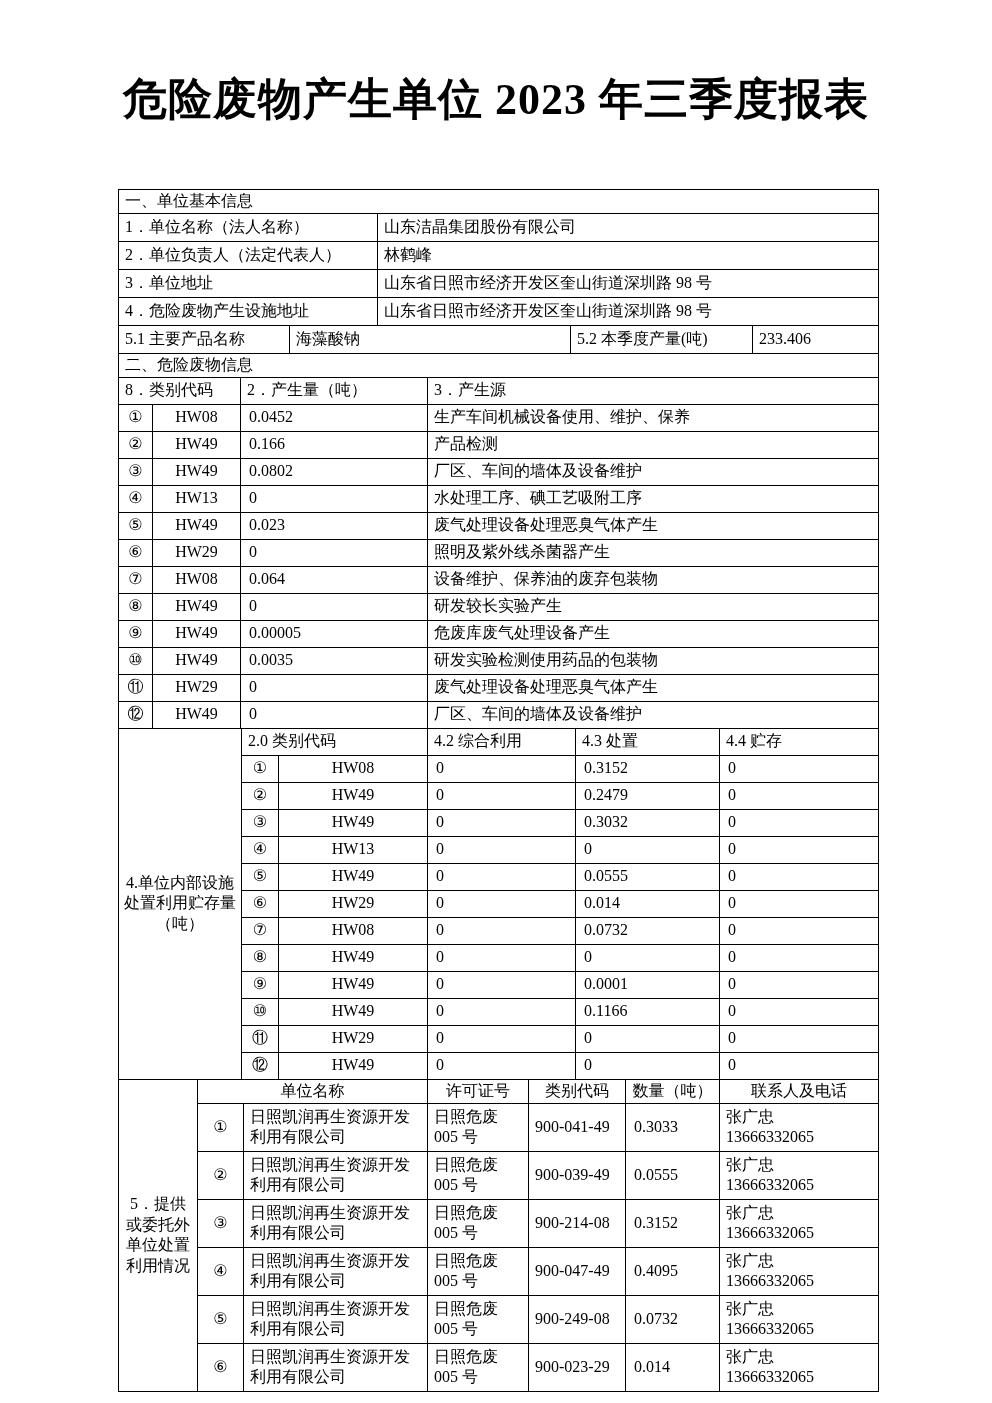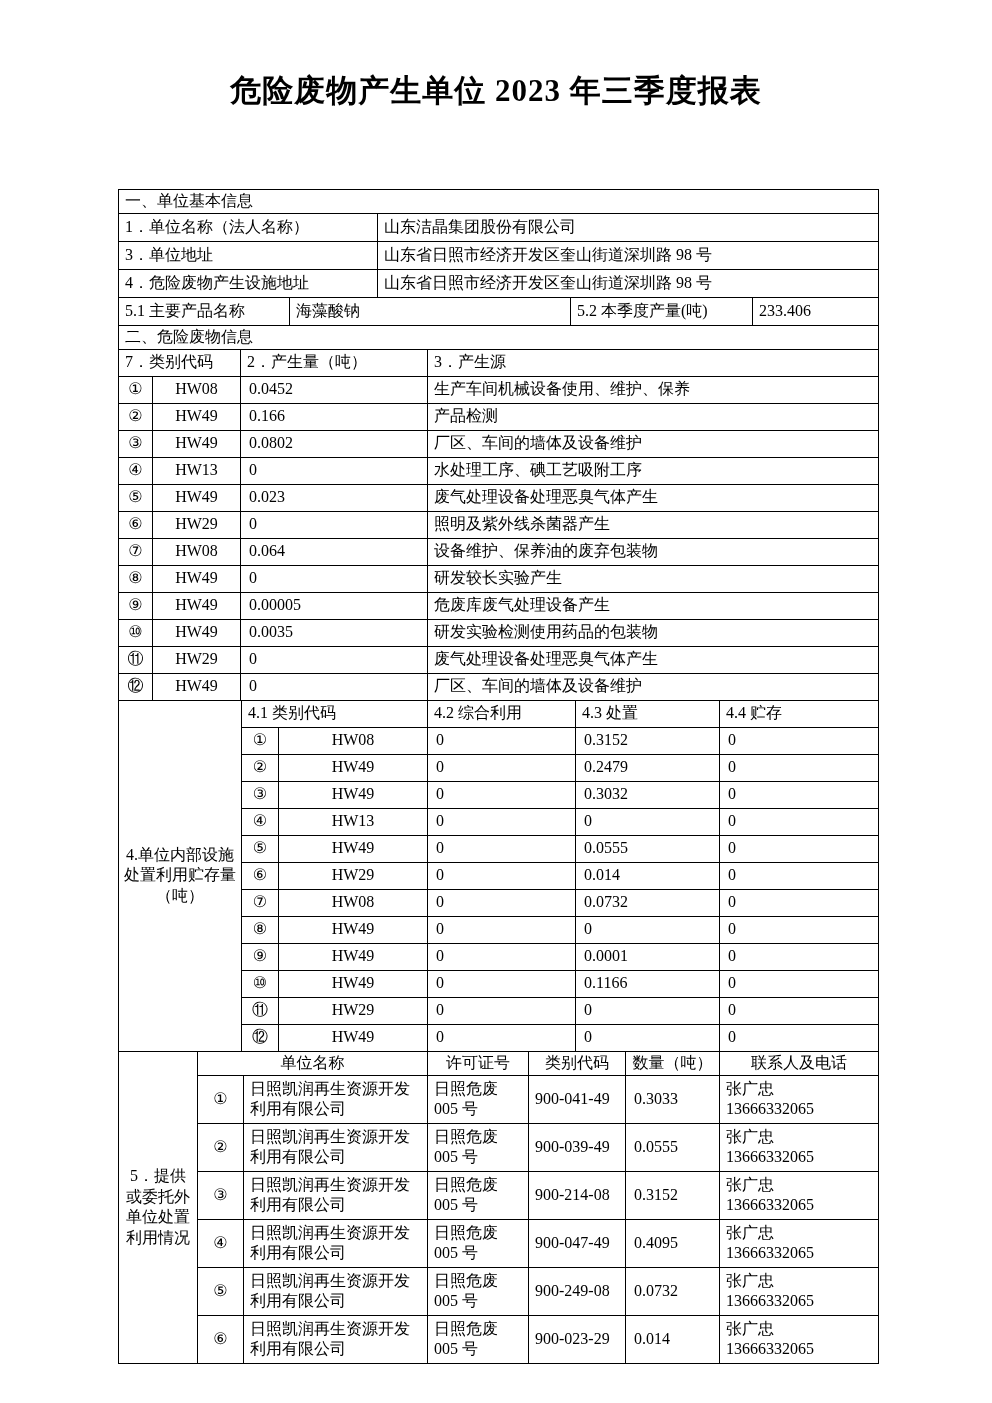"危险废物产生单位 2023 年三季度报表" .doc-title { font-size: 31px -> 44px }
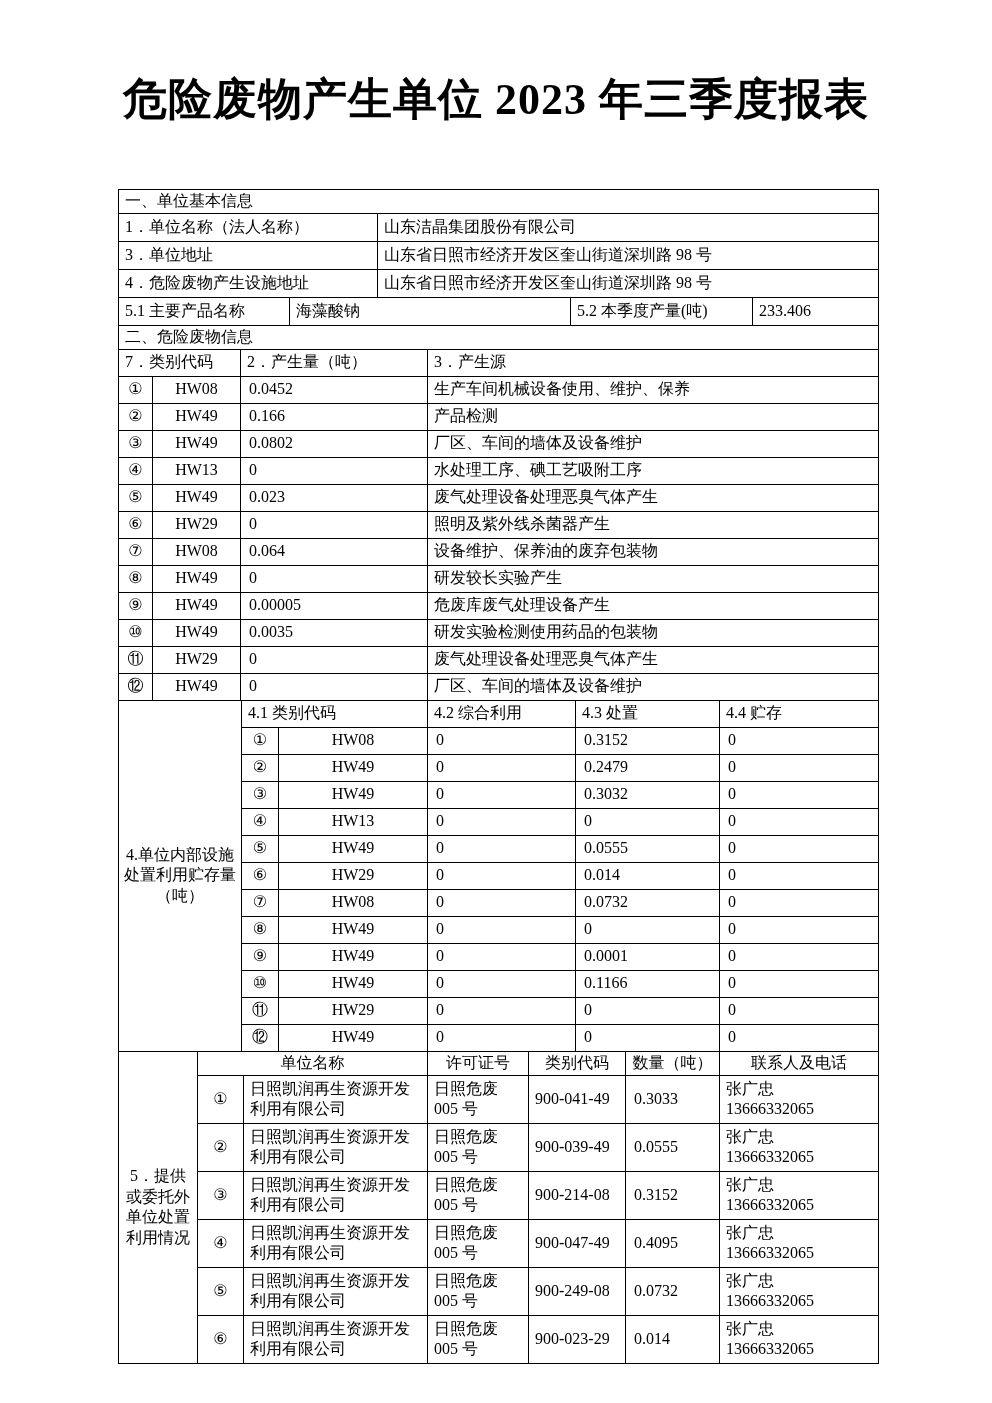"2．单位负责人（法定代表人）" tr.h28 { html: none -> <tr> <td>2．单位负责人（法定代表人）</td> <td>林鹤峰</td> </tr> }
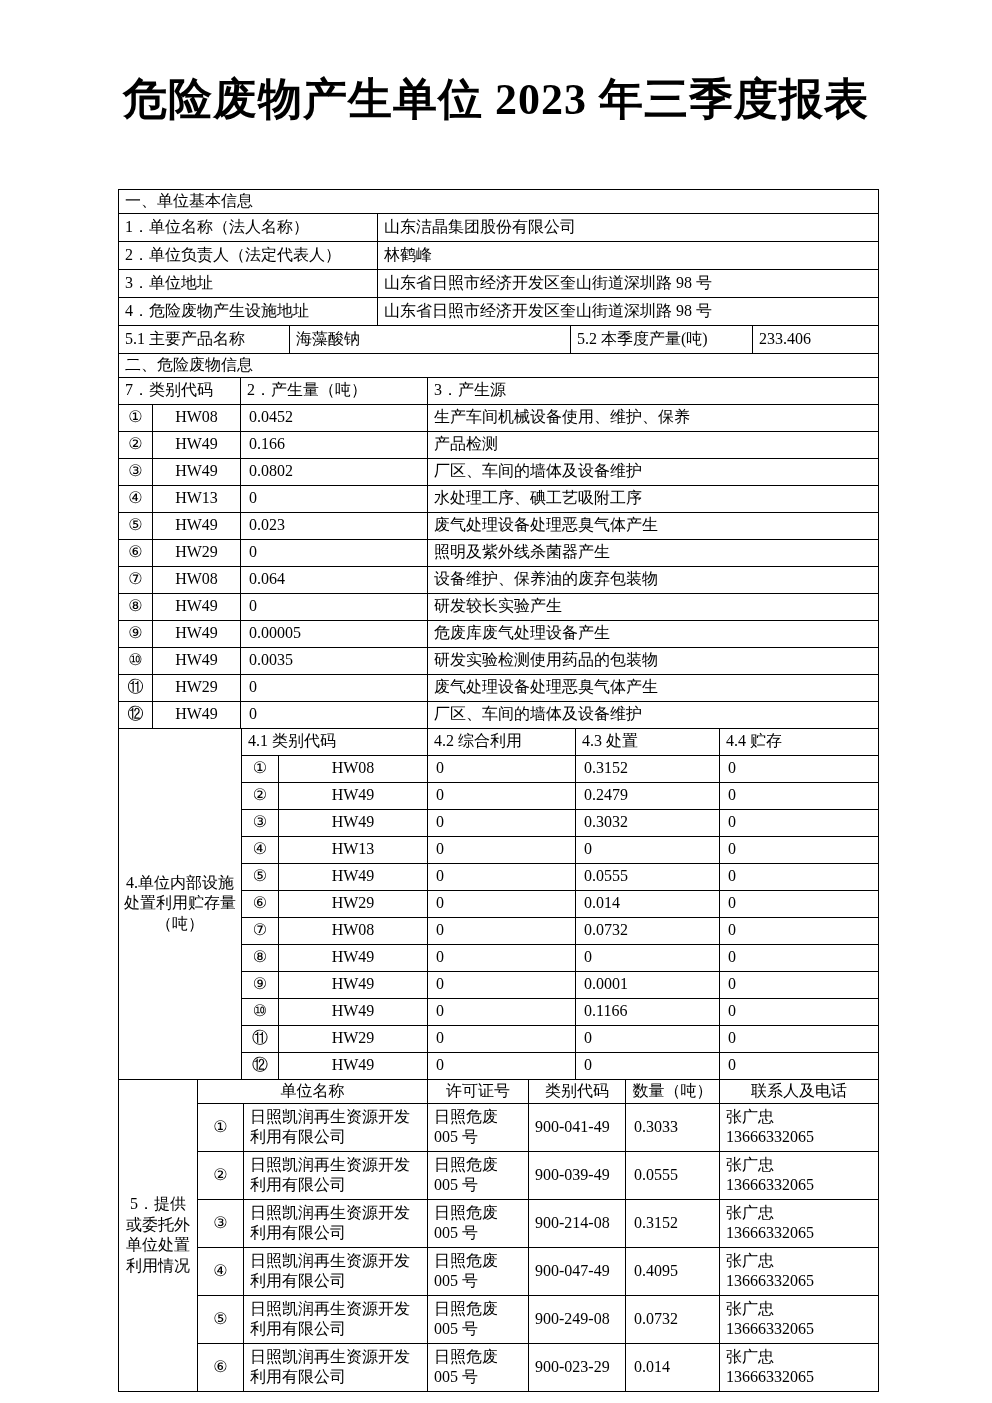"7．类别代码" td { text: 7 -> 8 }
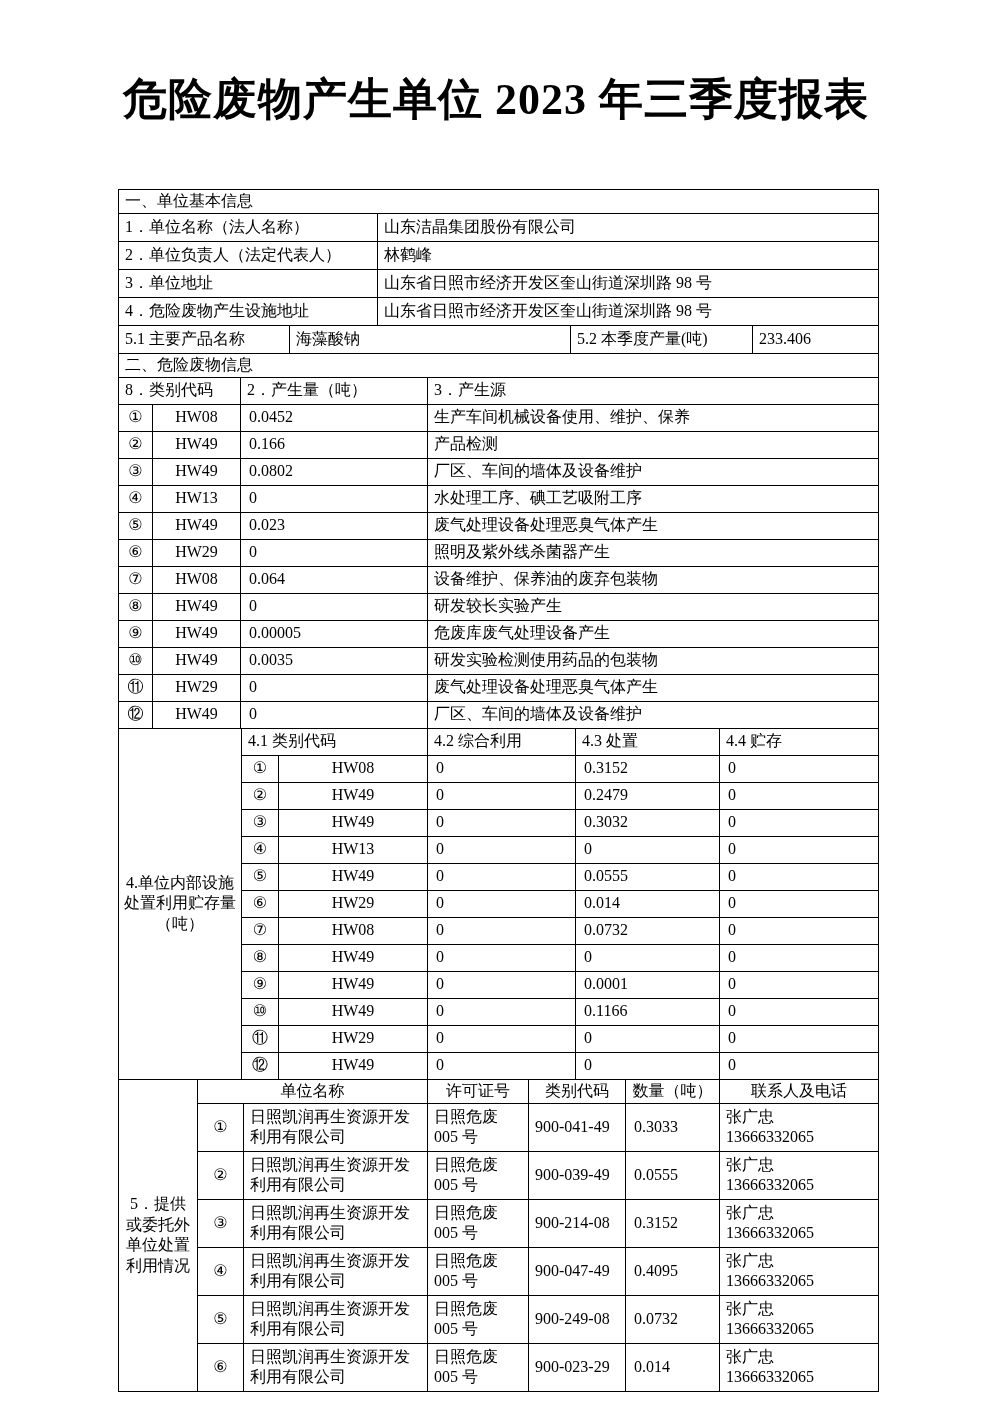"4.1 类别代码" td { text: 4.1 -> 2.0 }
